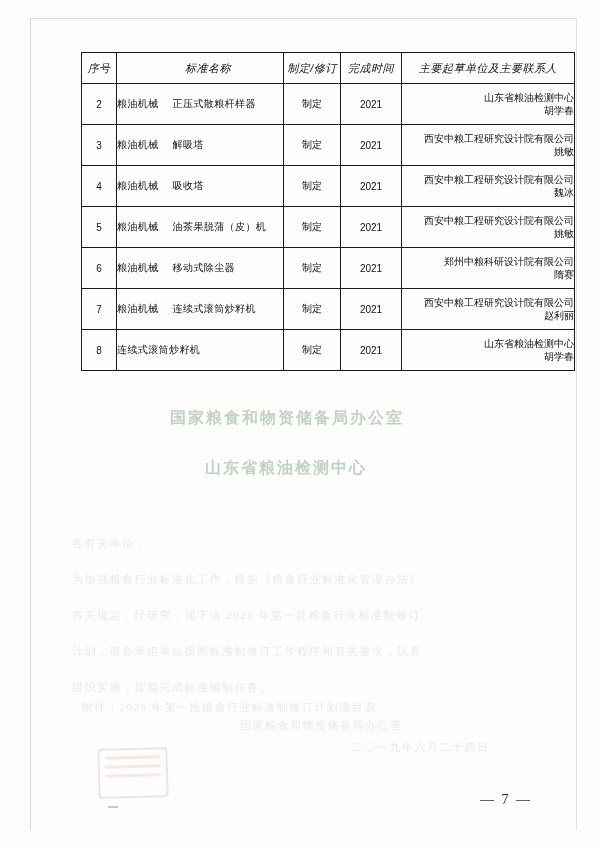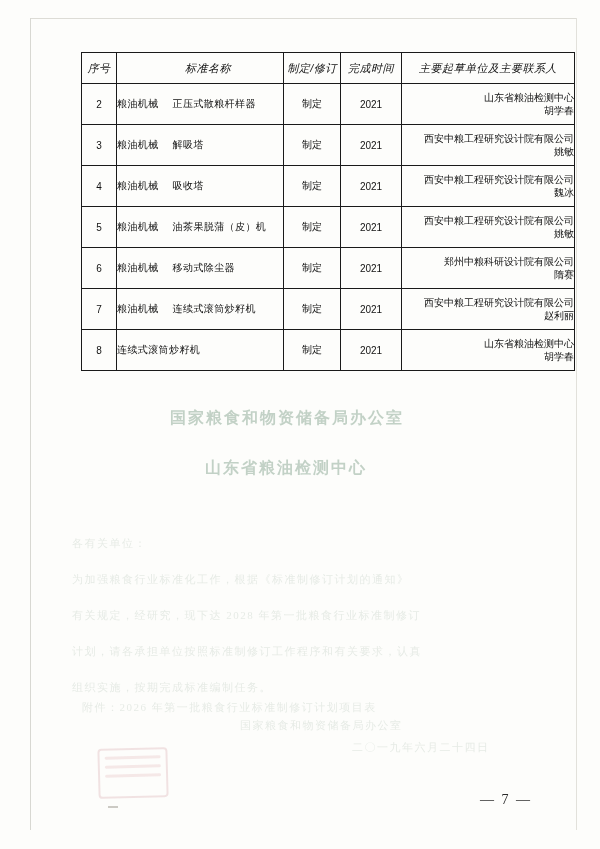"为加强粮食行业标准化工作，根据《标准制修订计划的通知》" div.ghost { text: 标准制修订计划的通知 -> 粮食行业标准化管理办法 }
